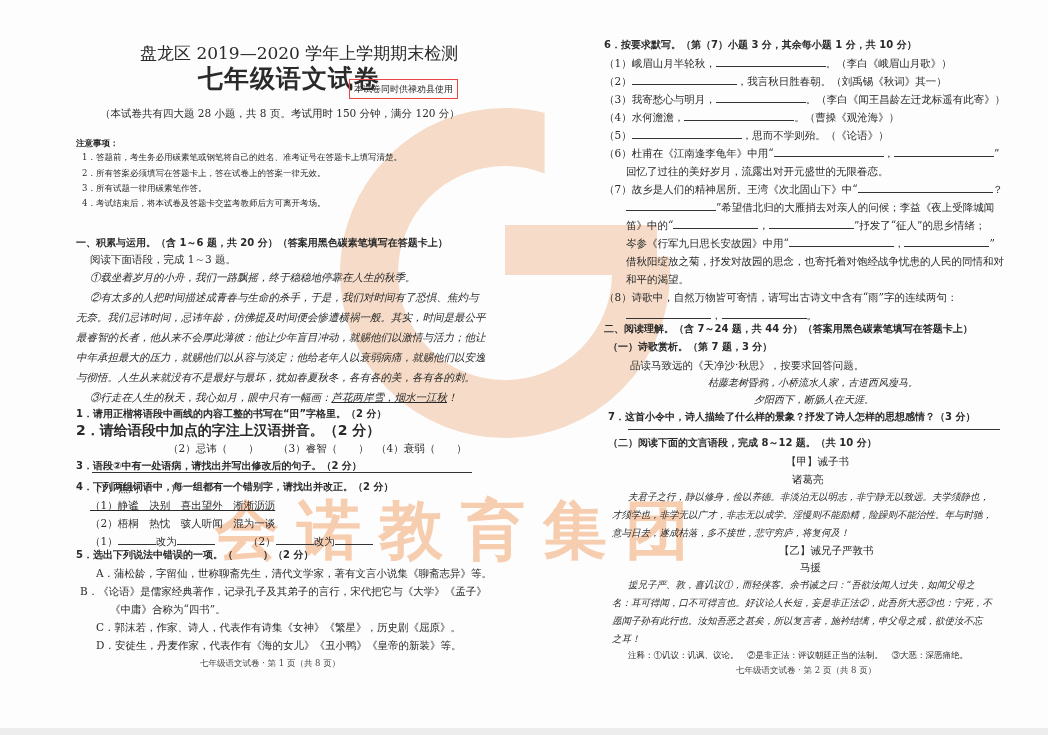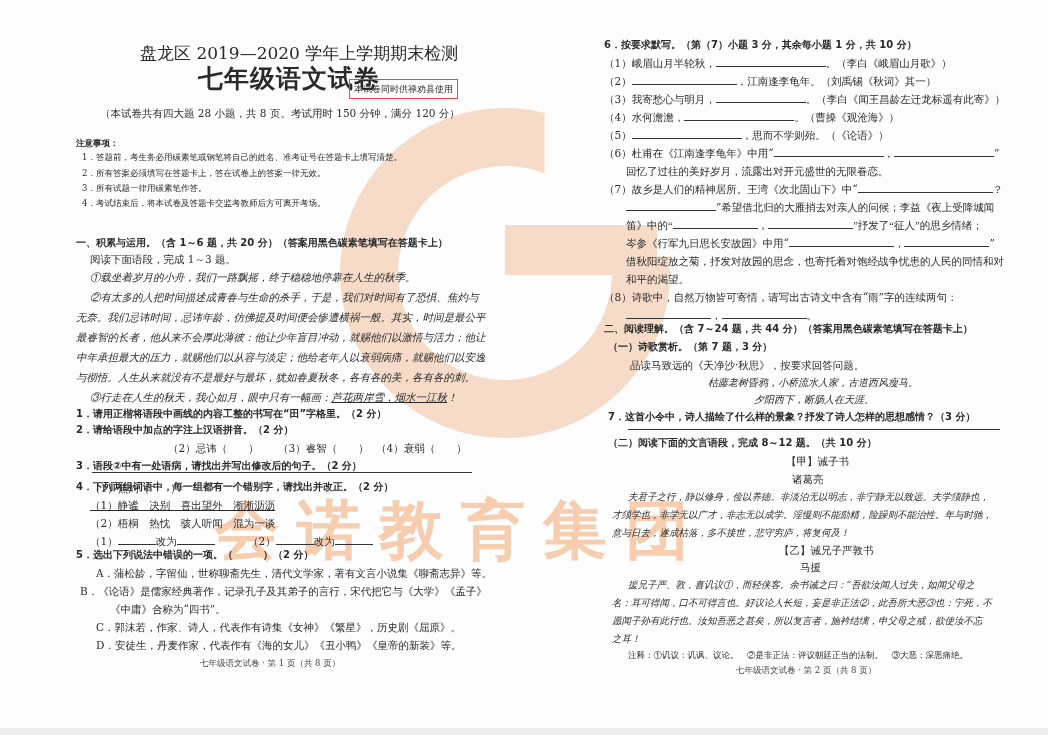"，江南逢李龟年。（刘禹锡《秋词》其一）" span { text: 江南逢李龟年 -> 我言秋日胜春朝 }
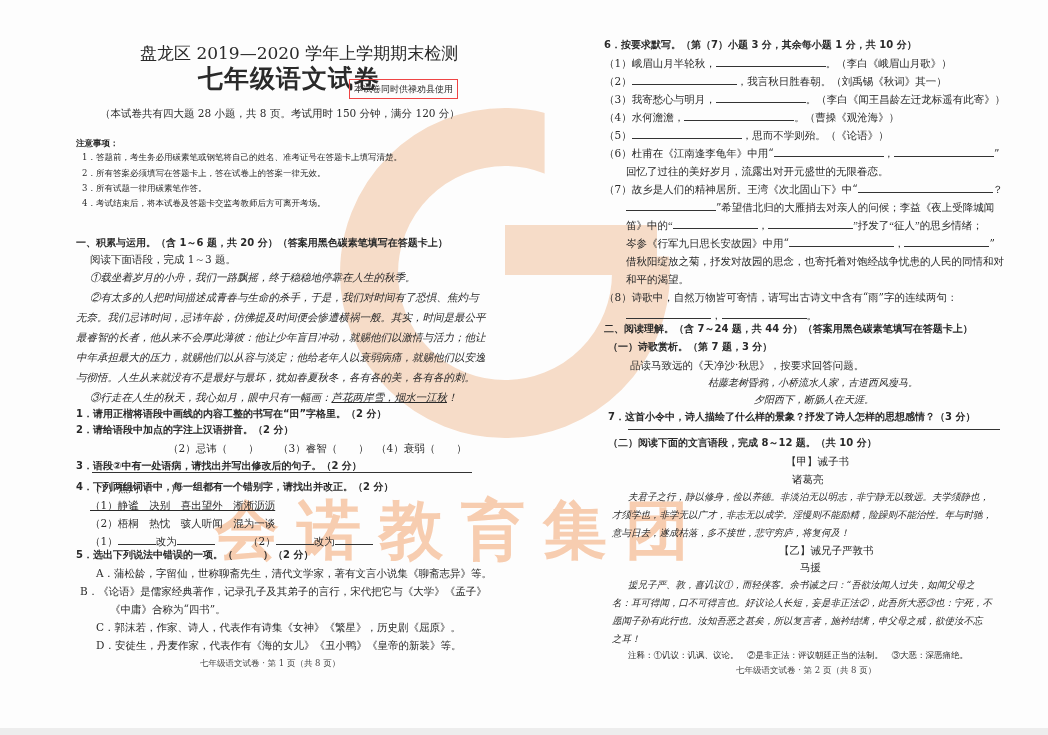"笛》中的“ ， ”抒发了“征人”的思乡情绪；" div.line { font-family: Liberation Serif, serif -> none }
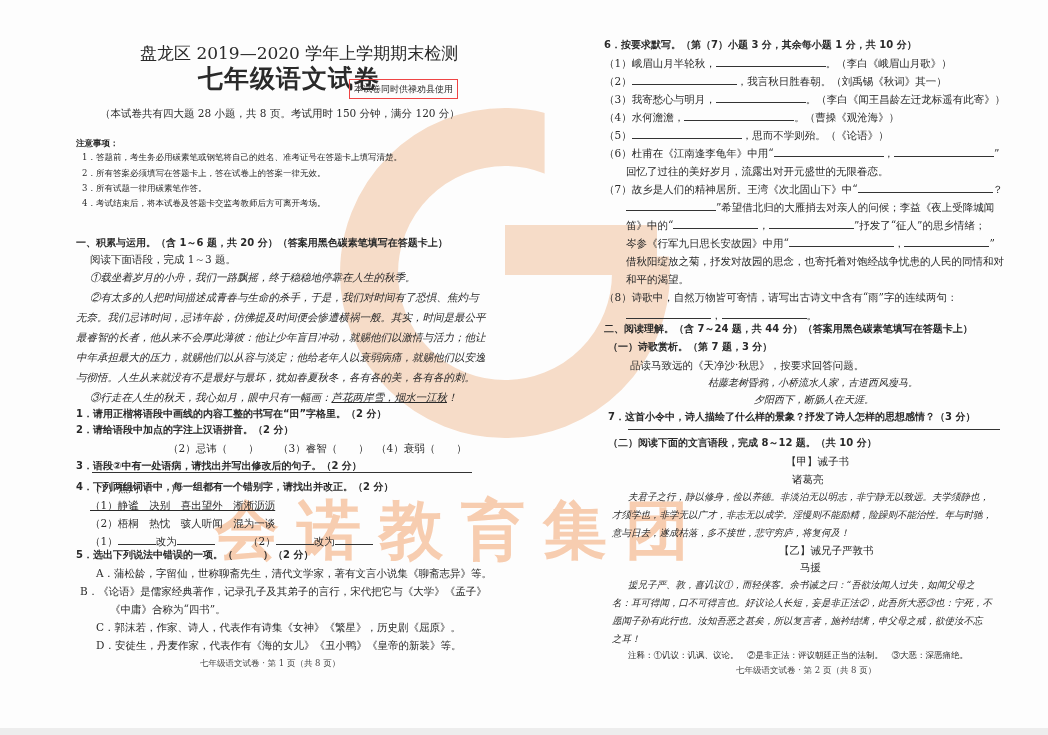"2．请给语段中加点的字注上汉语拼音。（2 分）" div.line { font-size: 10px -> 14px }
